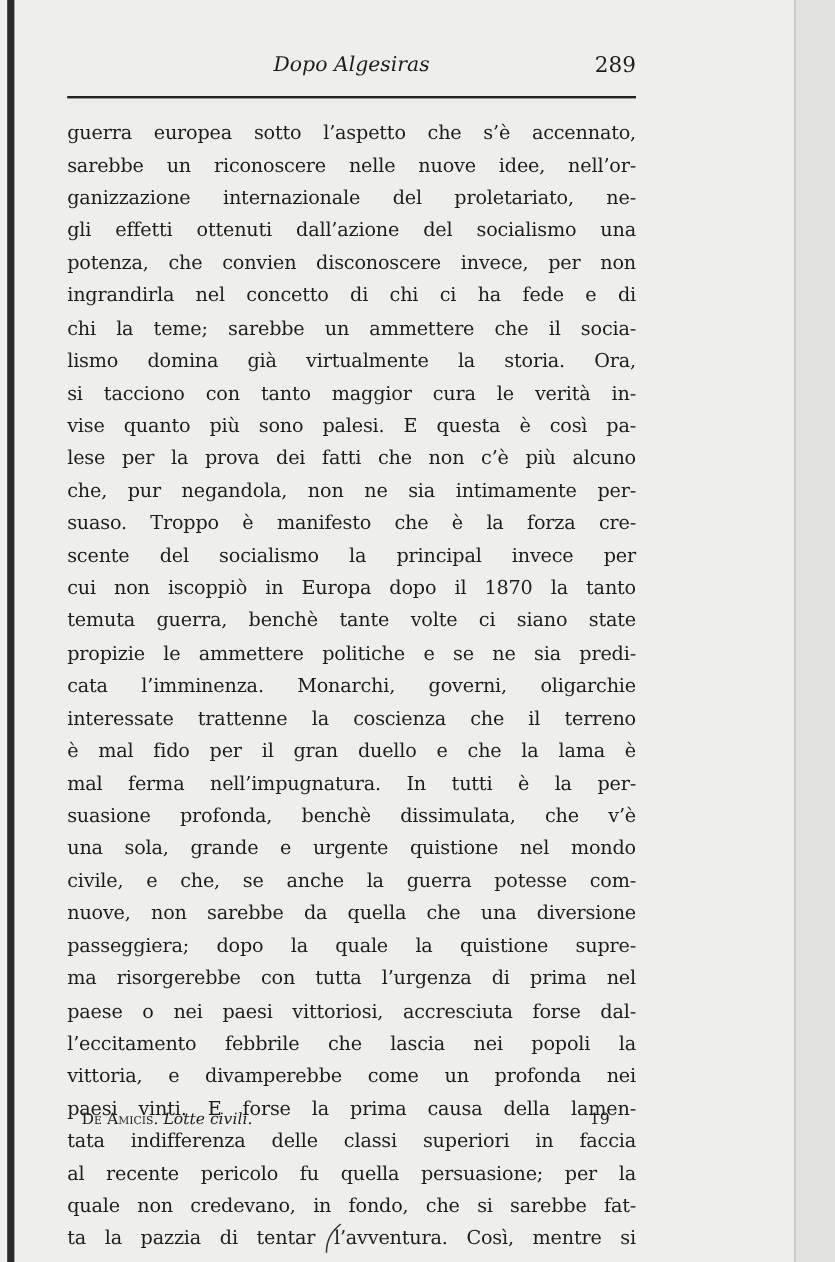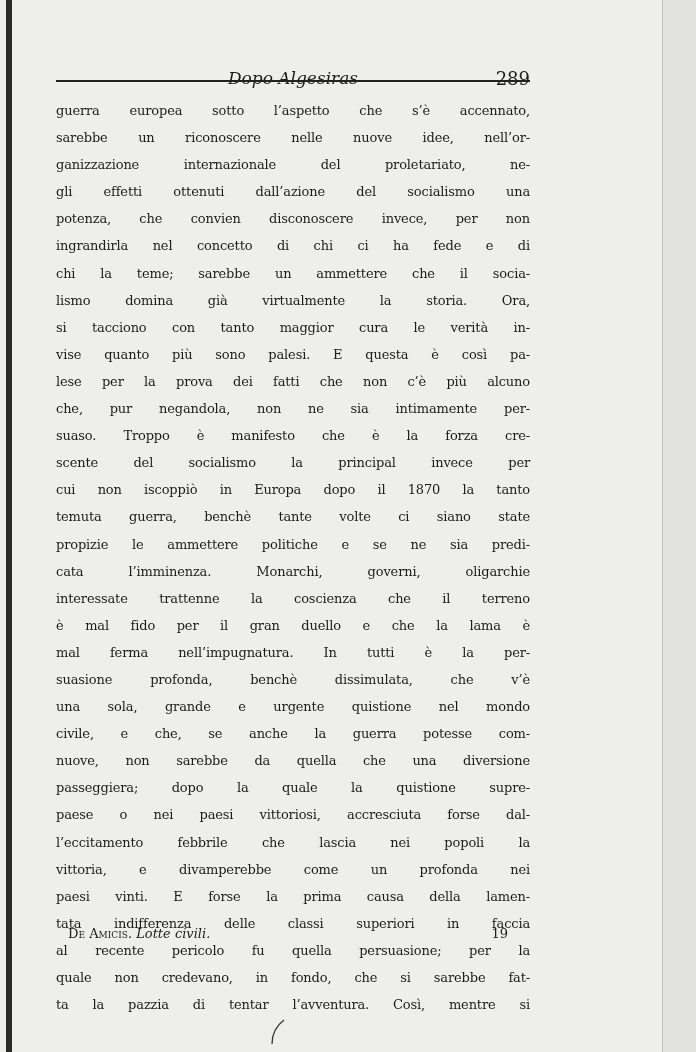"Dopo Algesiras" .running-head { margin-top: 24px -> none }
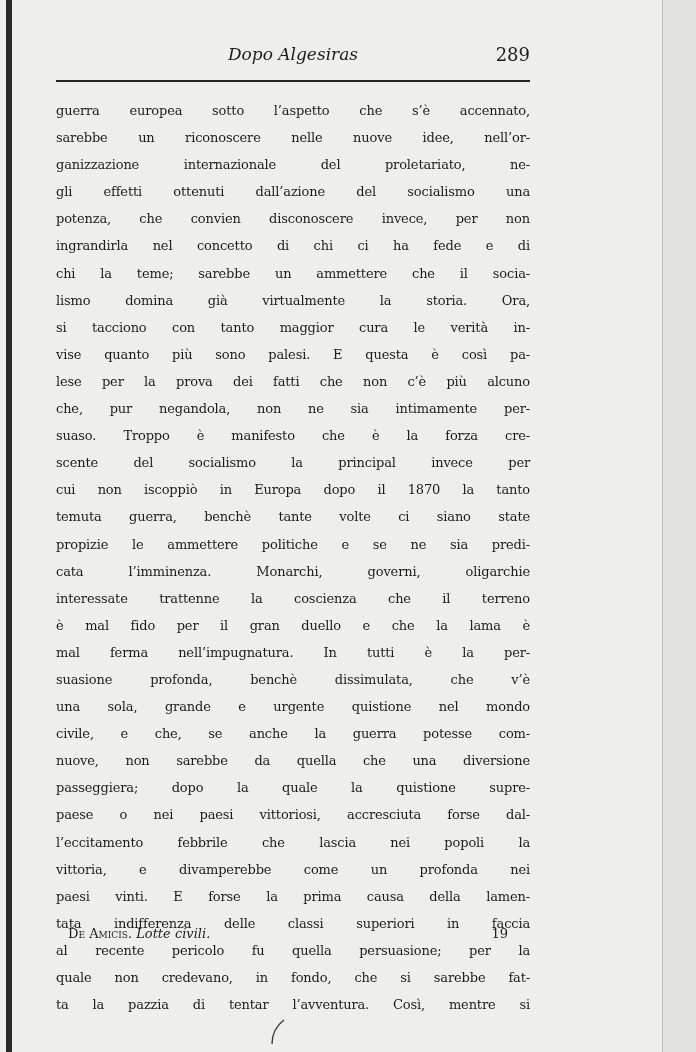"guerra europea sotto l’aspetto che" .body-text { font-size: 13px -> 16px }
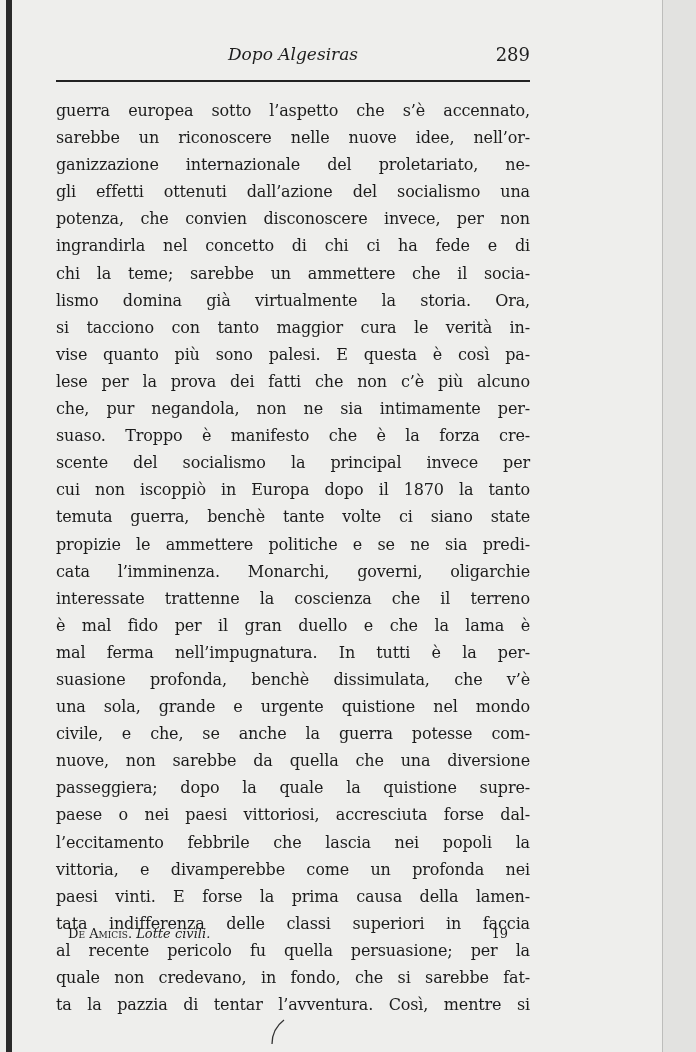"ma risorgerebbe con tutta l’urgenza" span.line { html: none -> <span>ma risorgerebbe con tutta l’urgenza di prima nel</span> }
